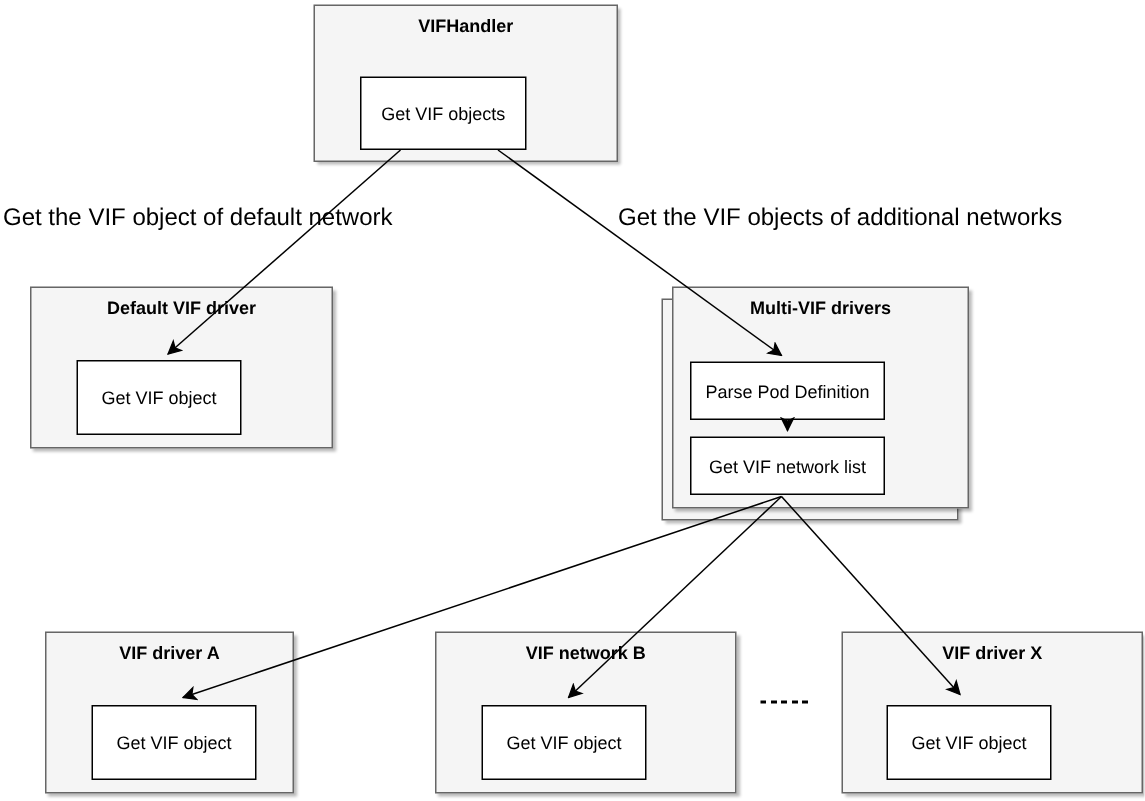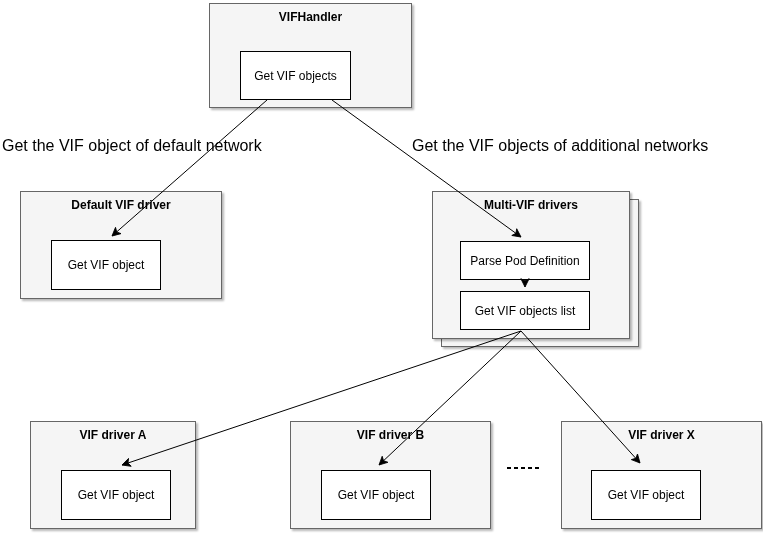"Multi-VIF drivers" div.container-box { left: 432px -> 448px }
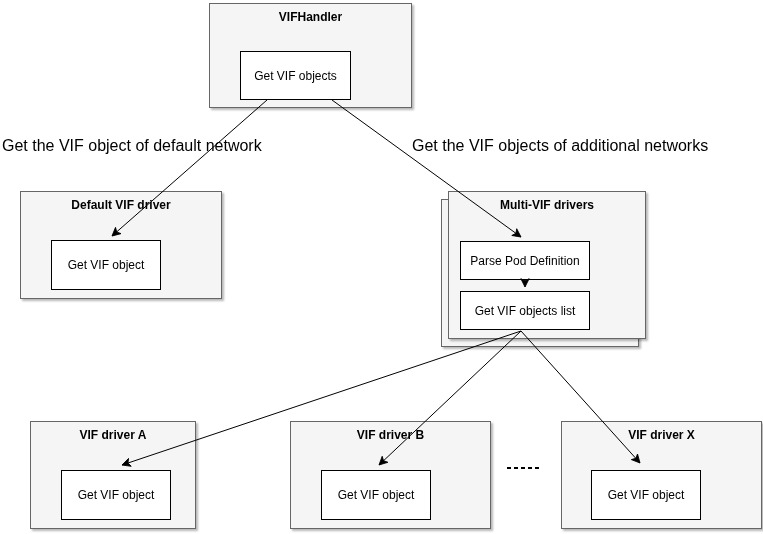"Get VIF objects list" span { text: objects -> network }
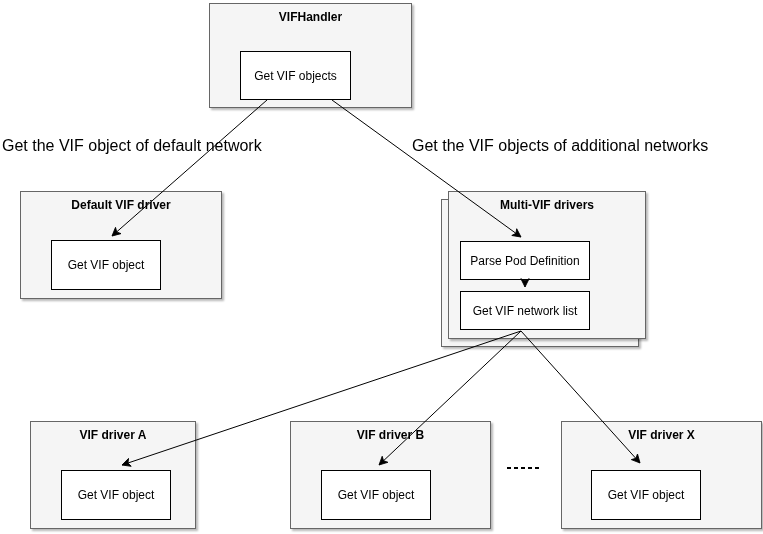"VIF driver B" span.title { text: driver -> network }
